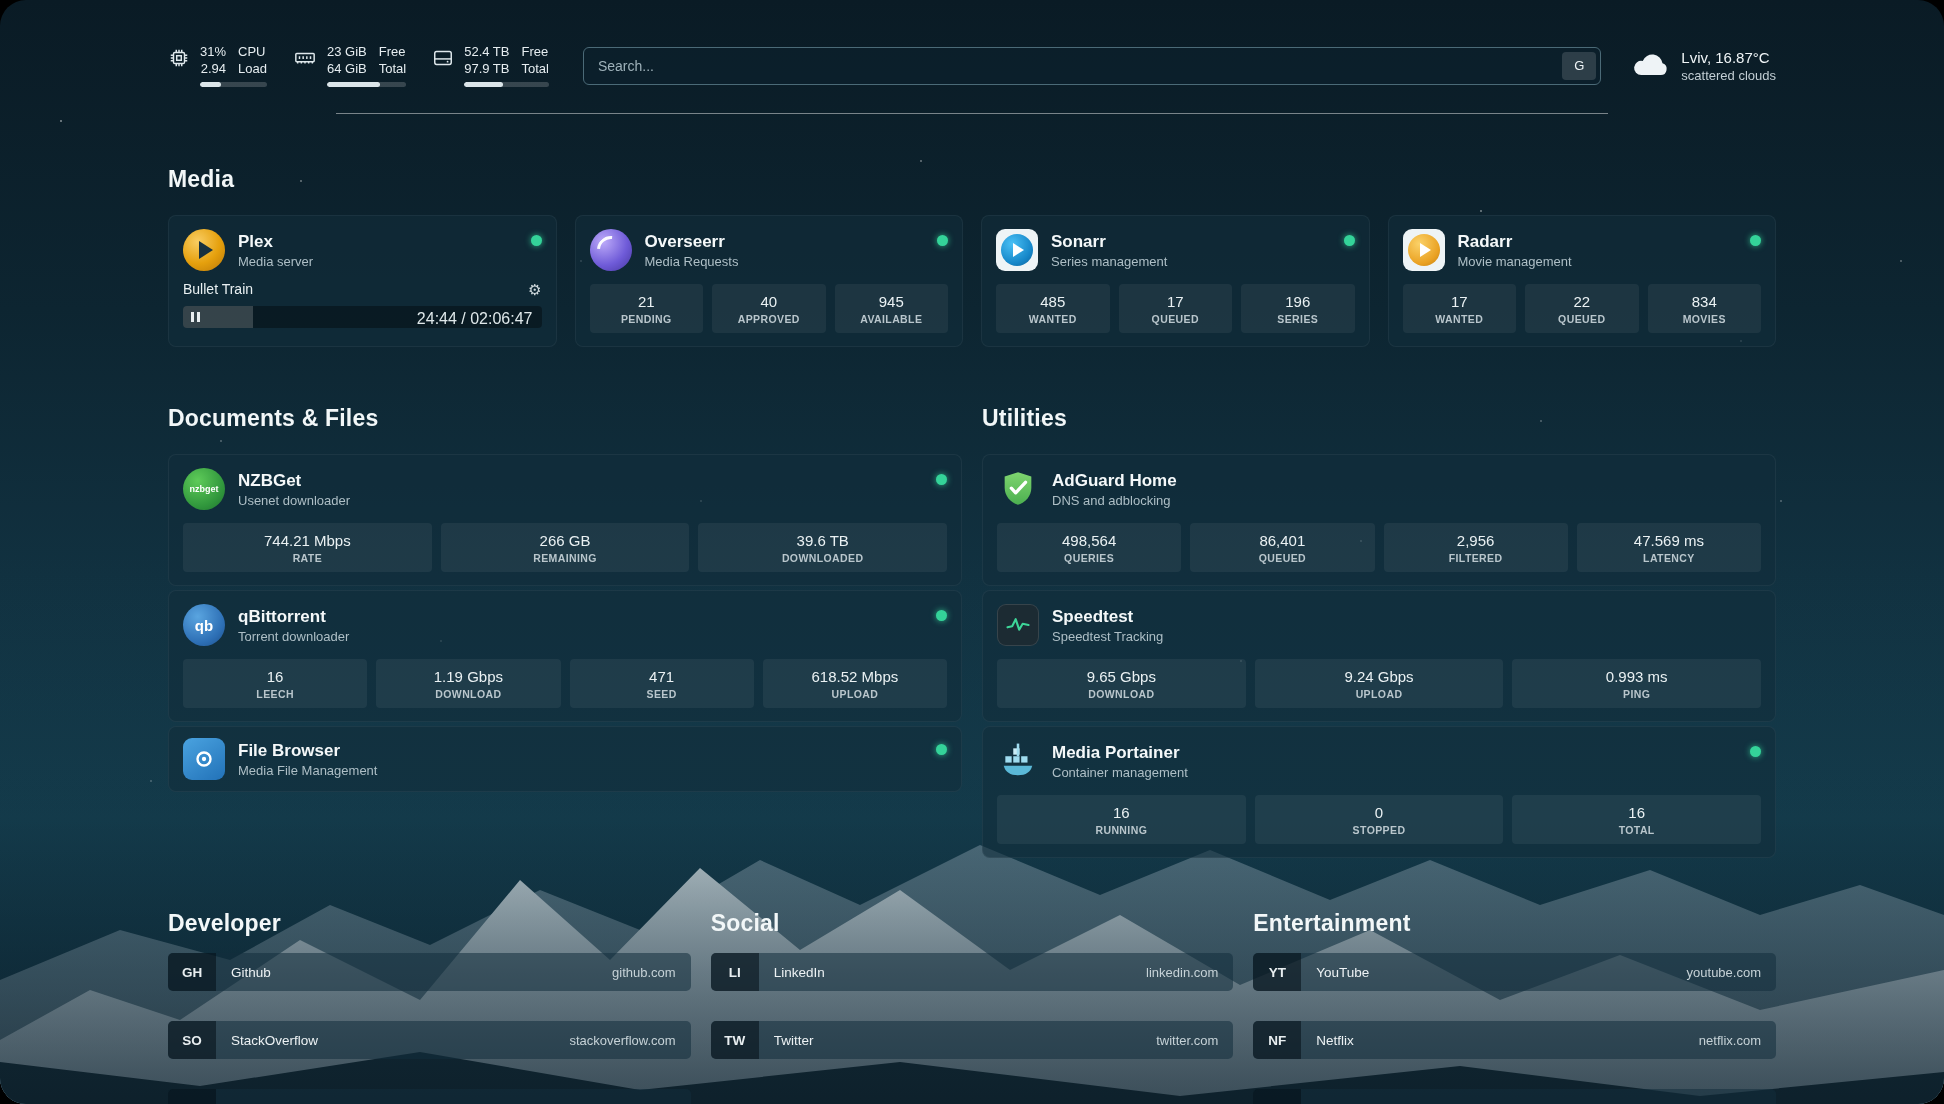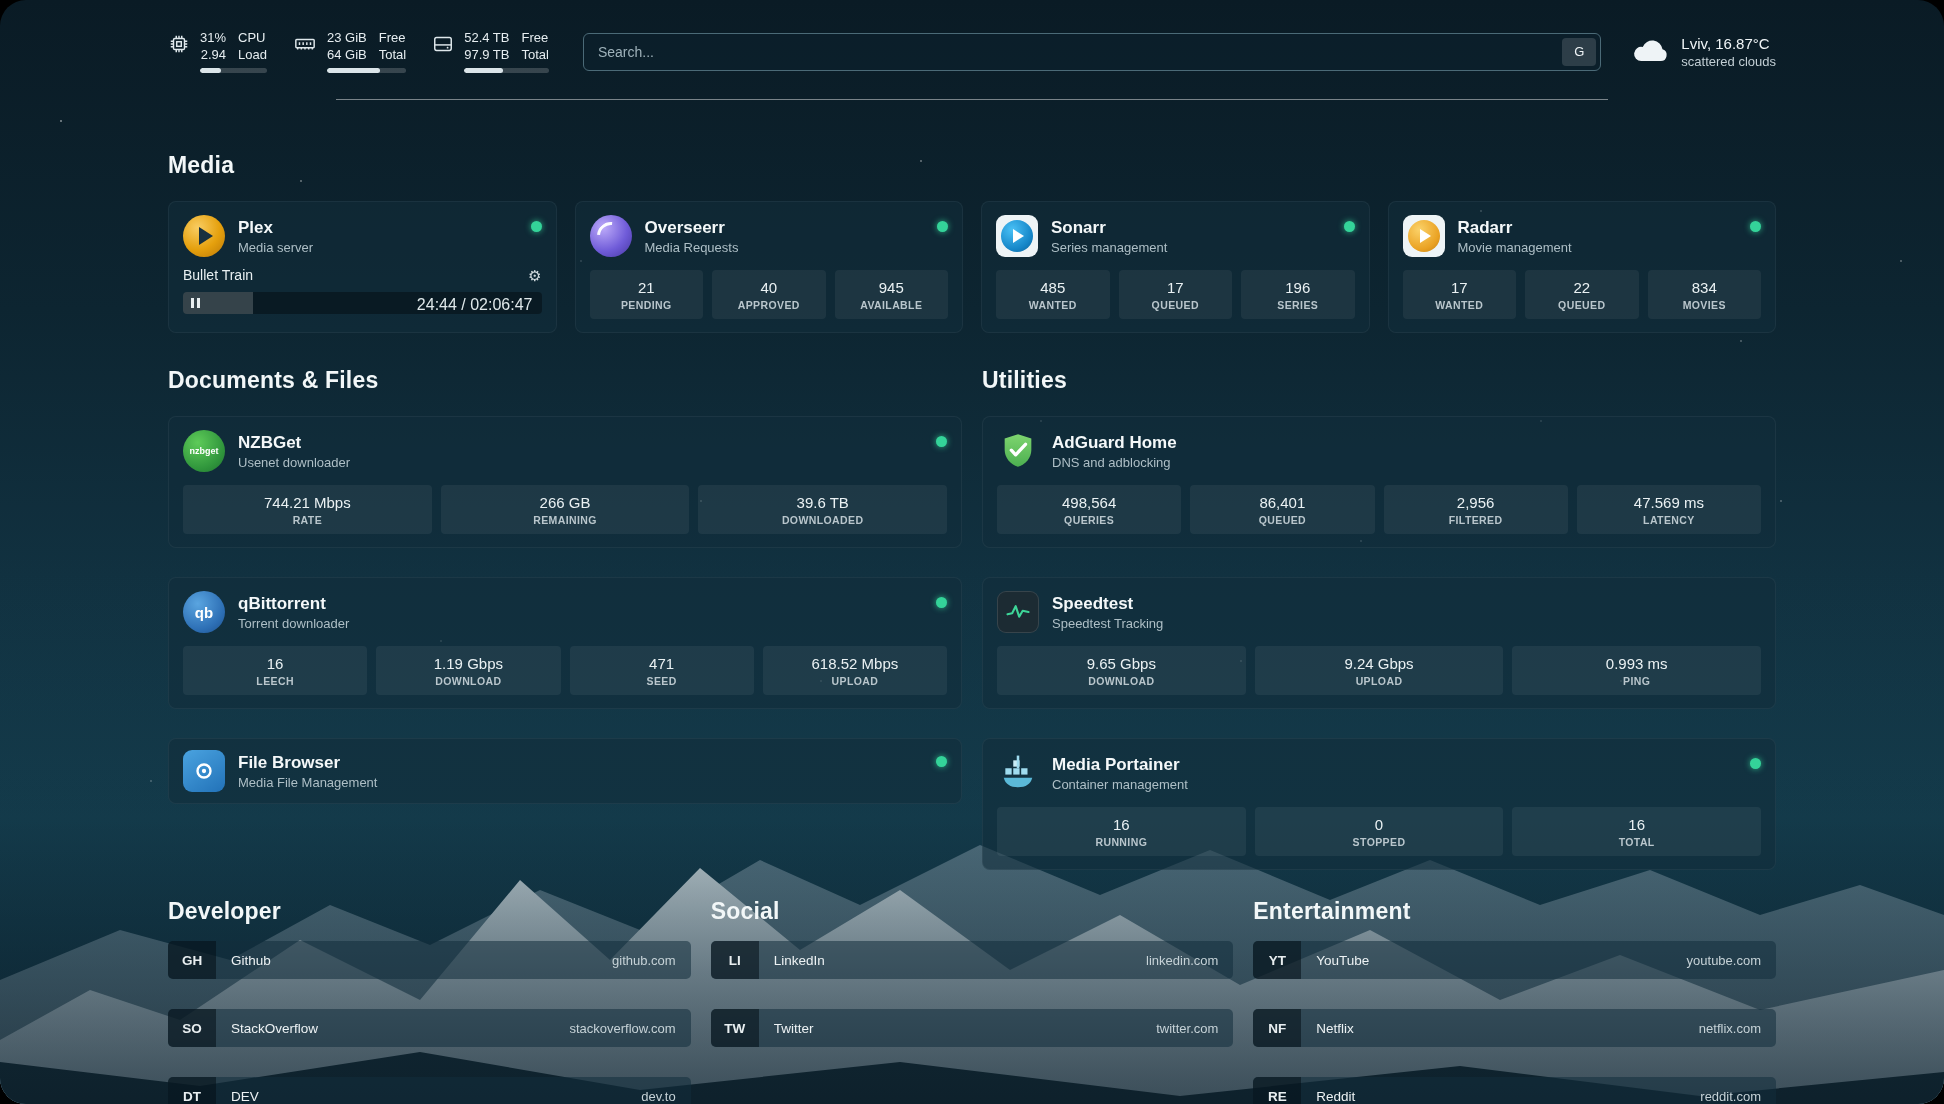"31%" .topbar { padding-top: 30px -> 44px }
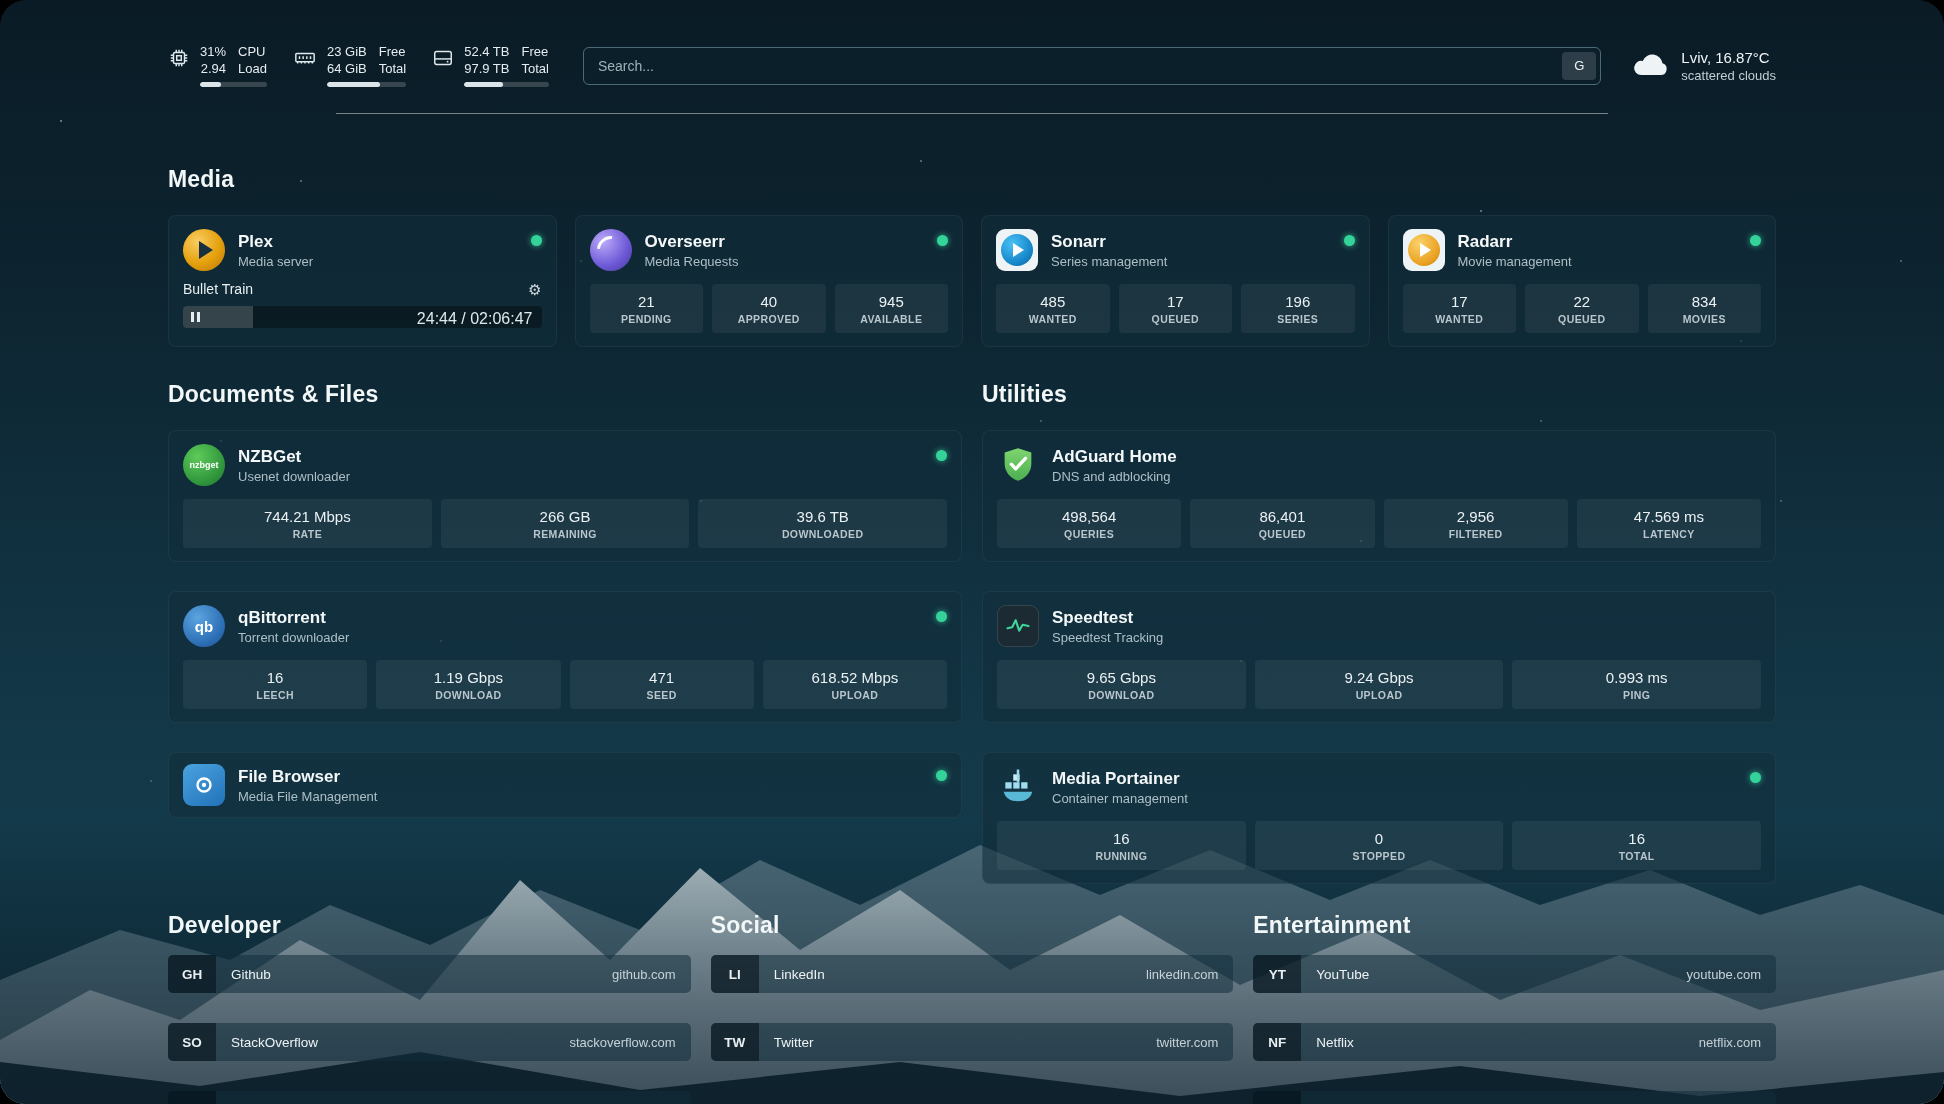"Media" .section-title { margin-top: none -> 24px }
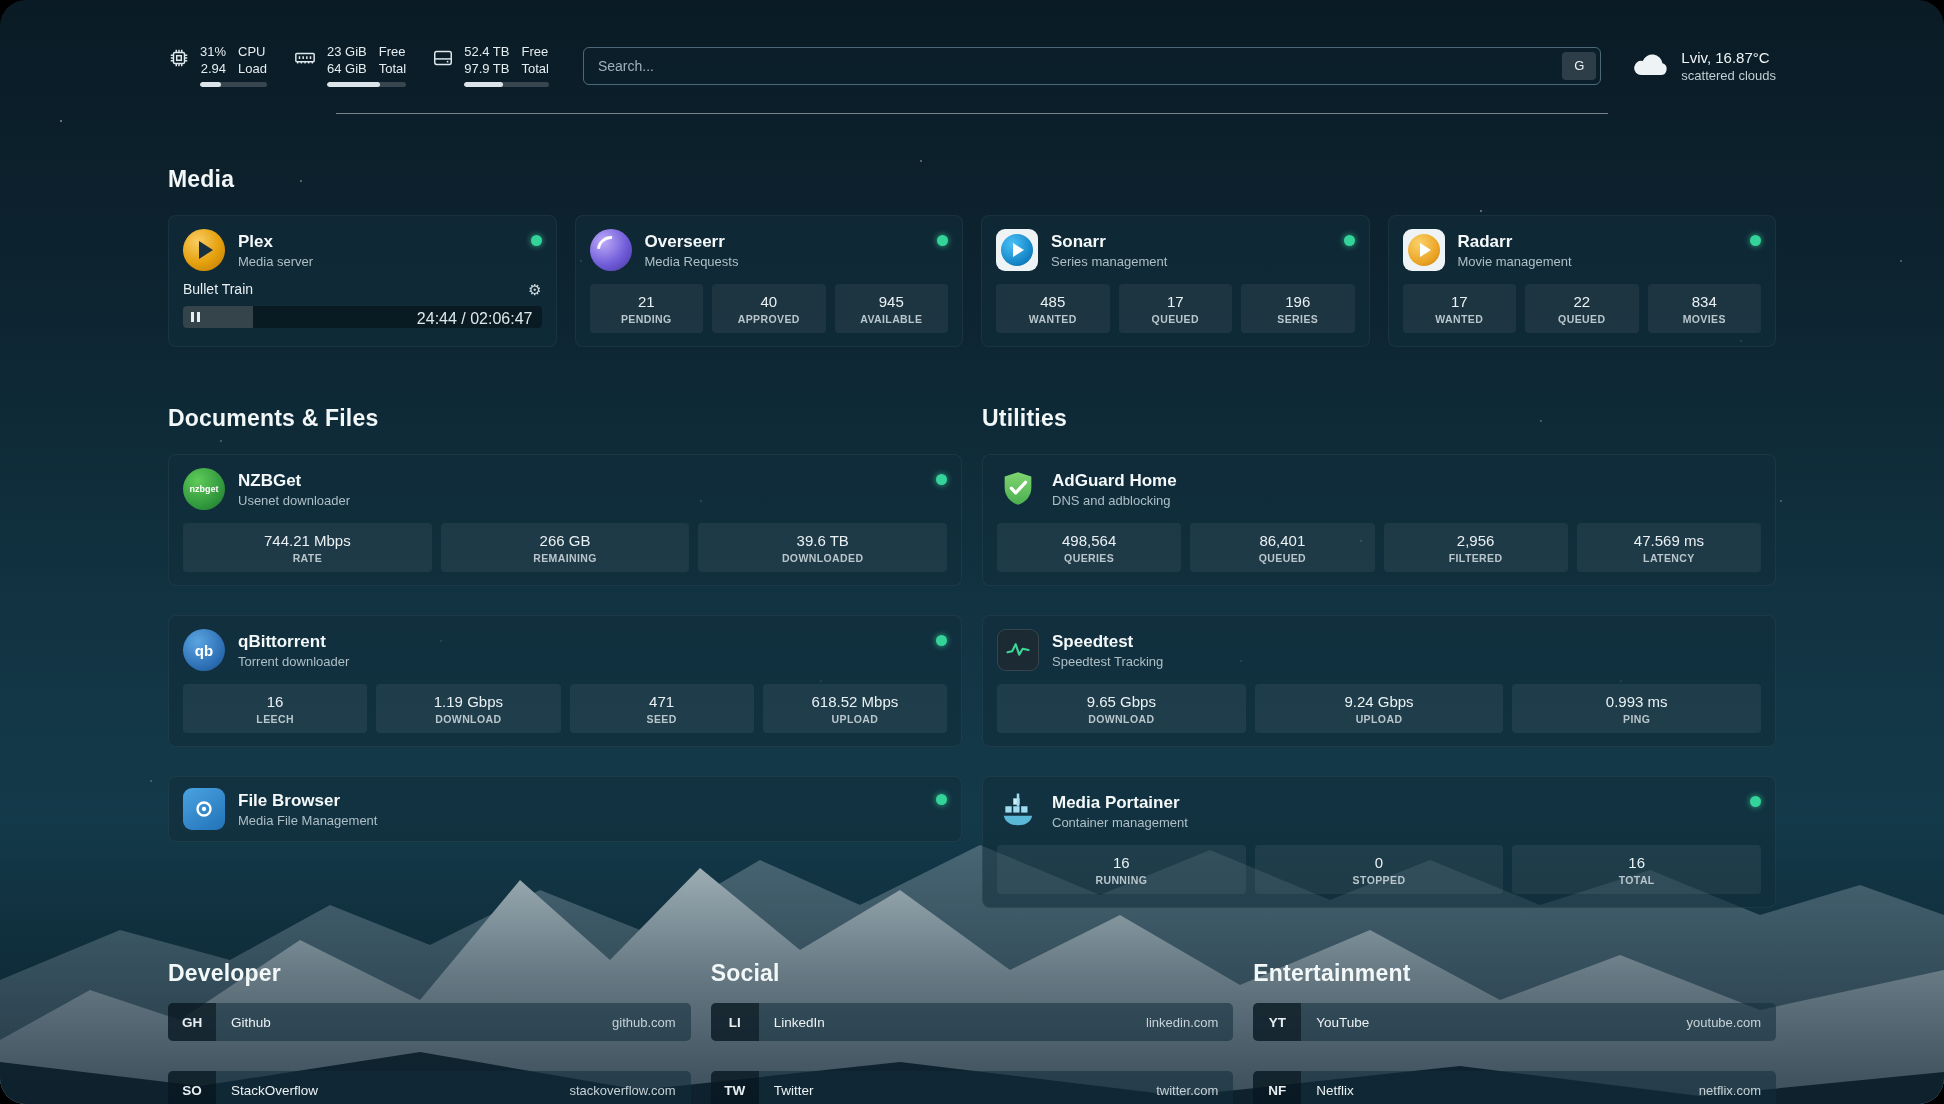"nzbget" .col-stack { gap: 29px -> 4px }
